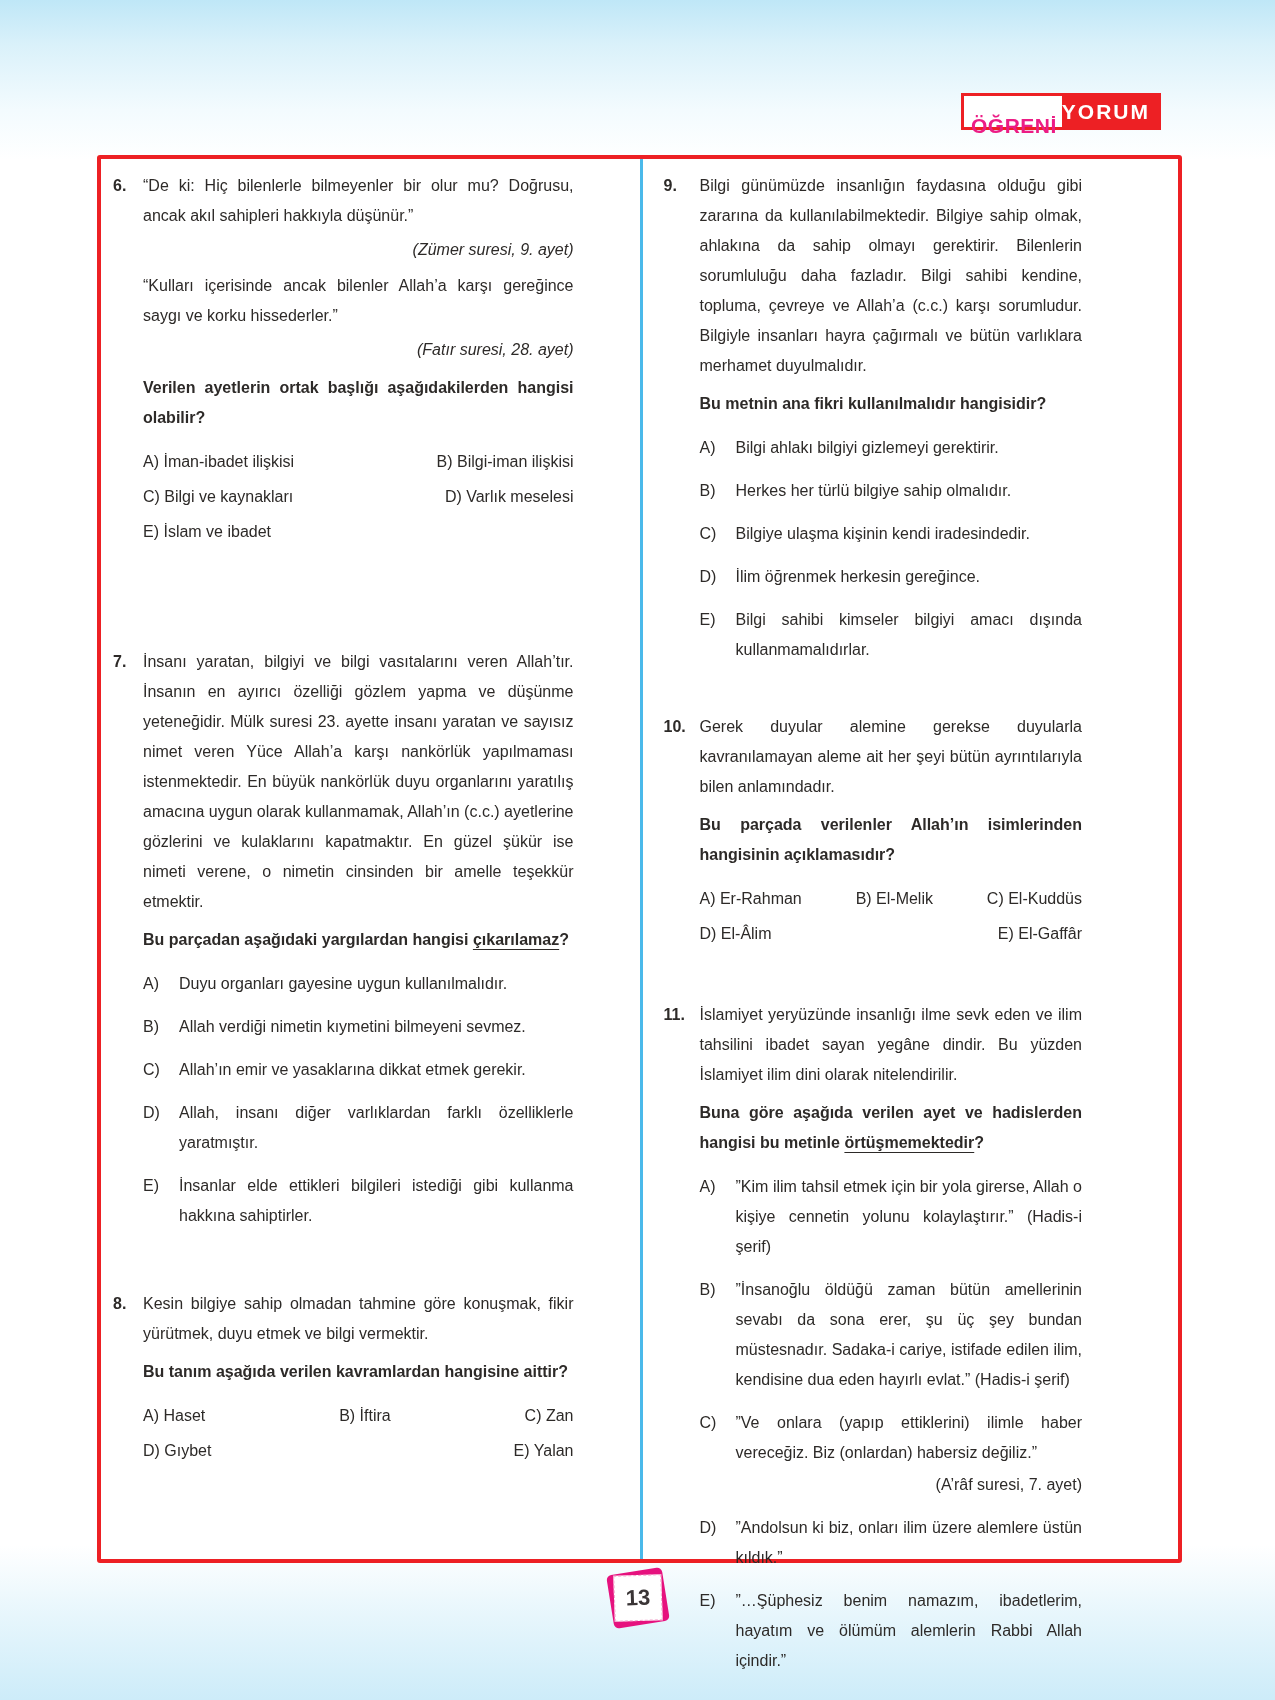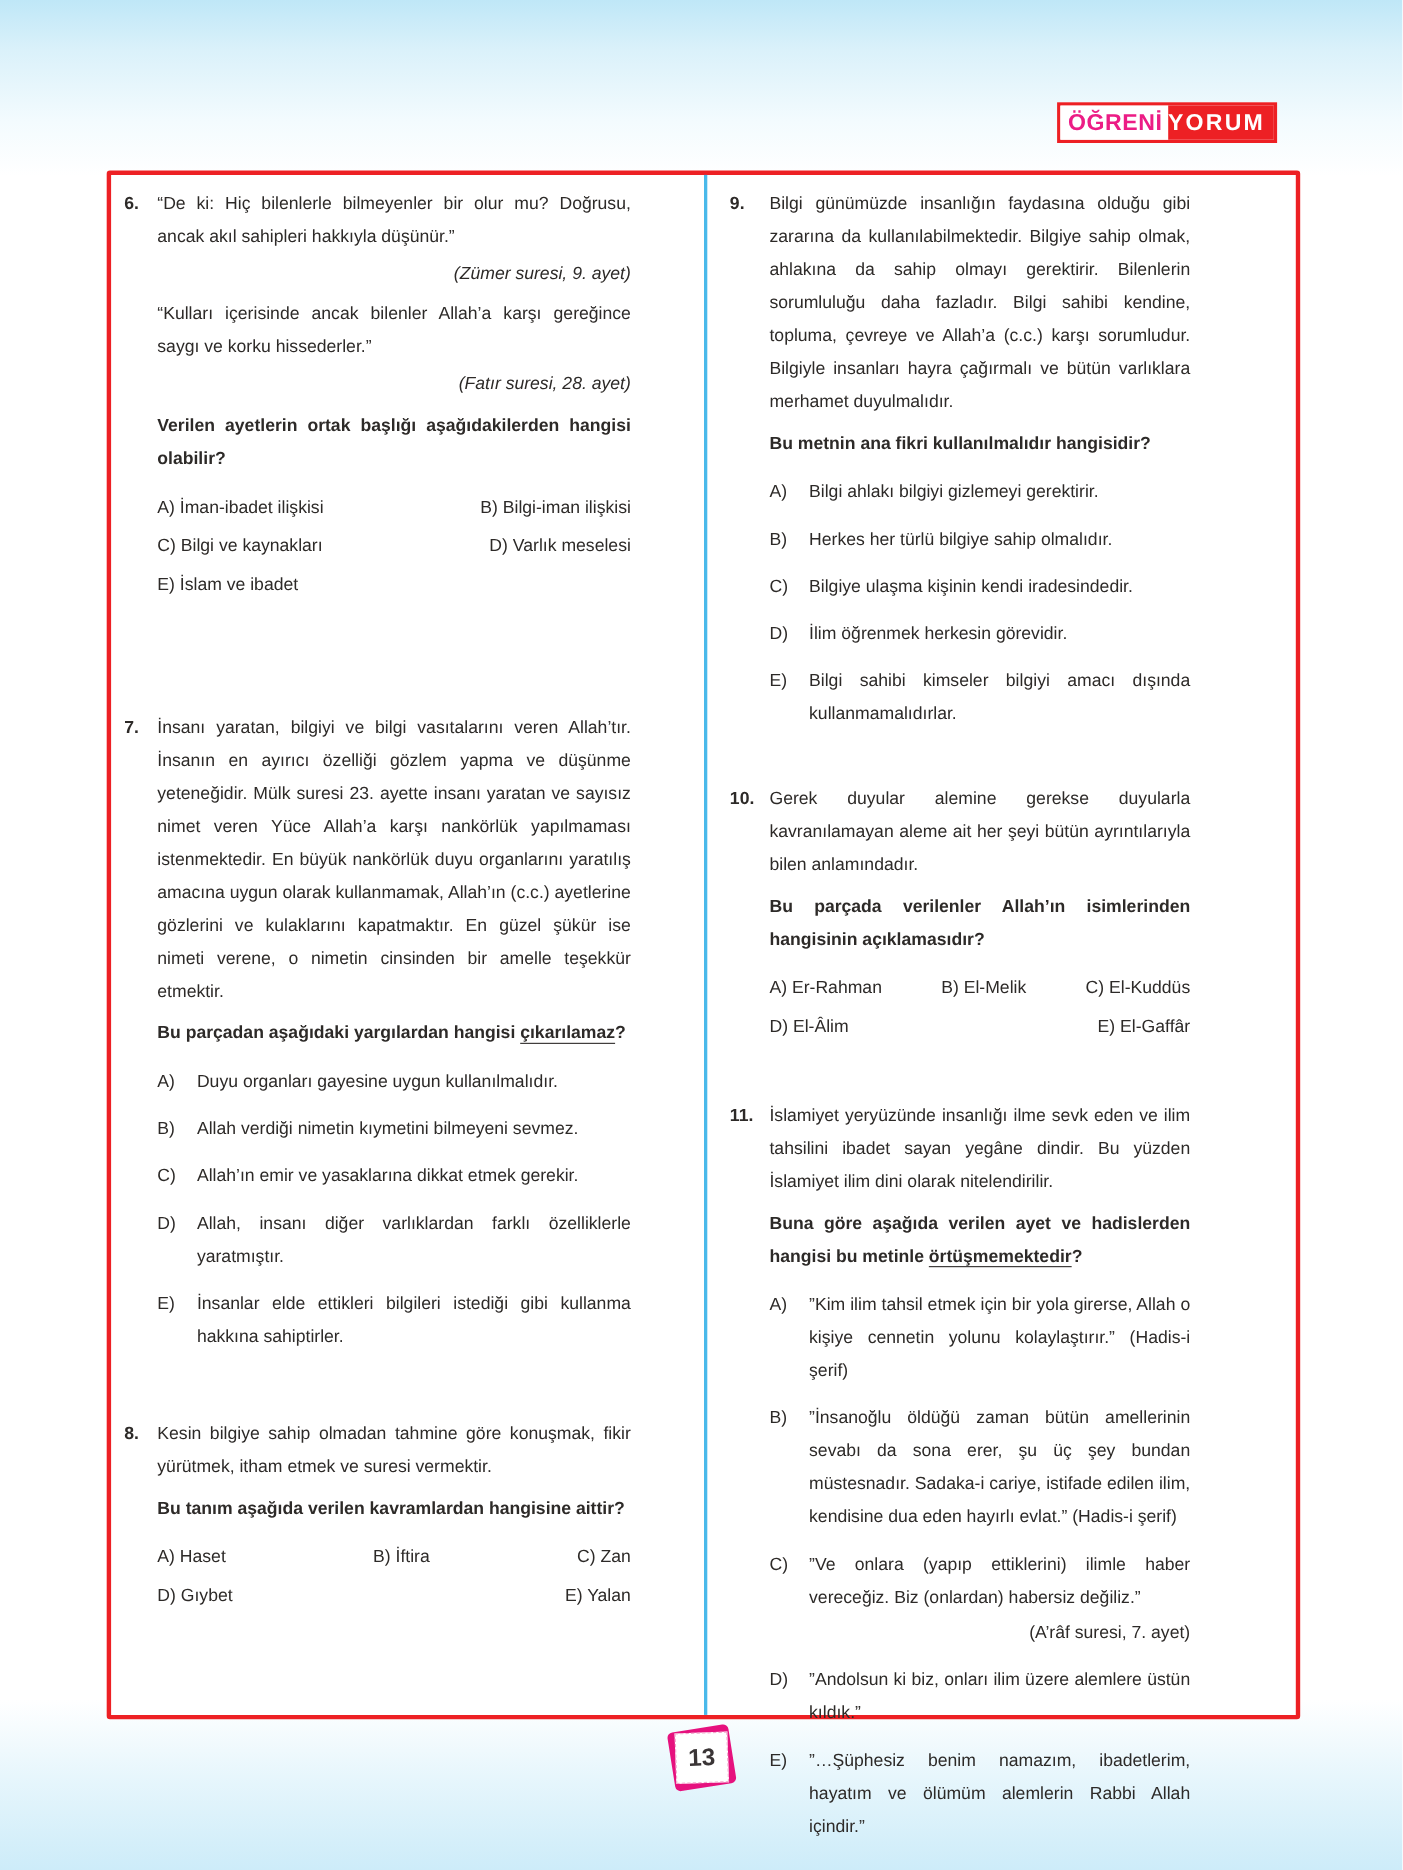"ÖĞRENİ" .logo-left { padding: 4px 5px 0 7px -> 18px 5px 0 7px }
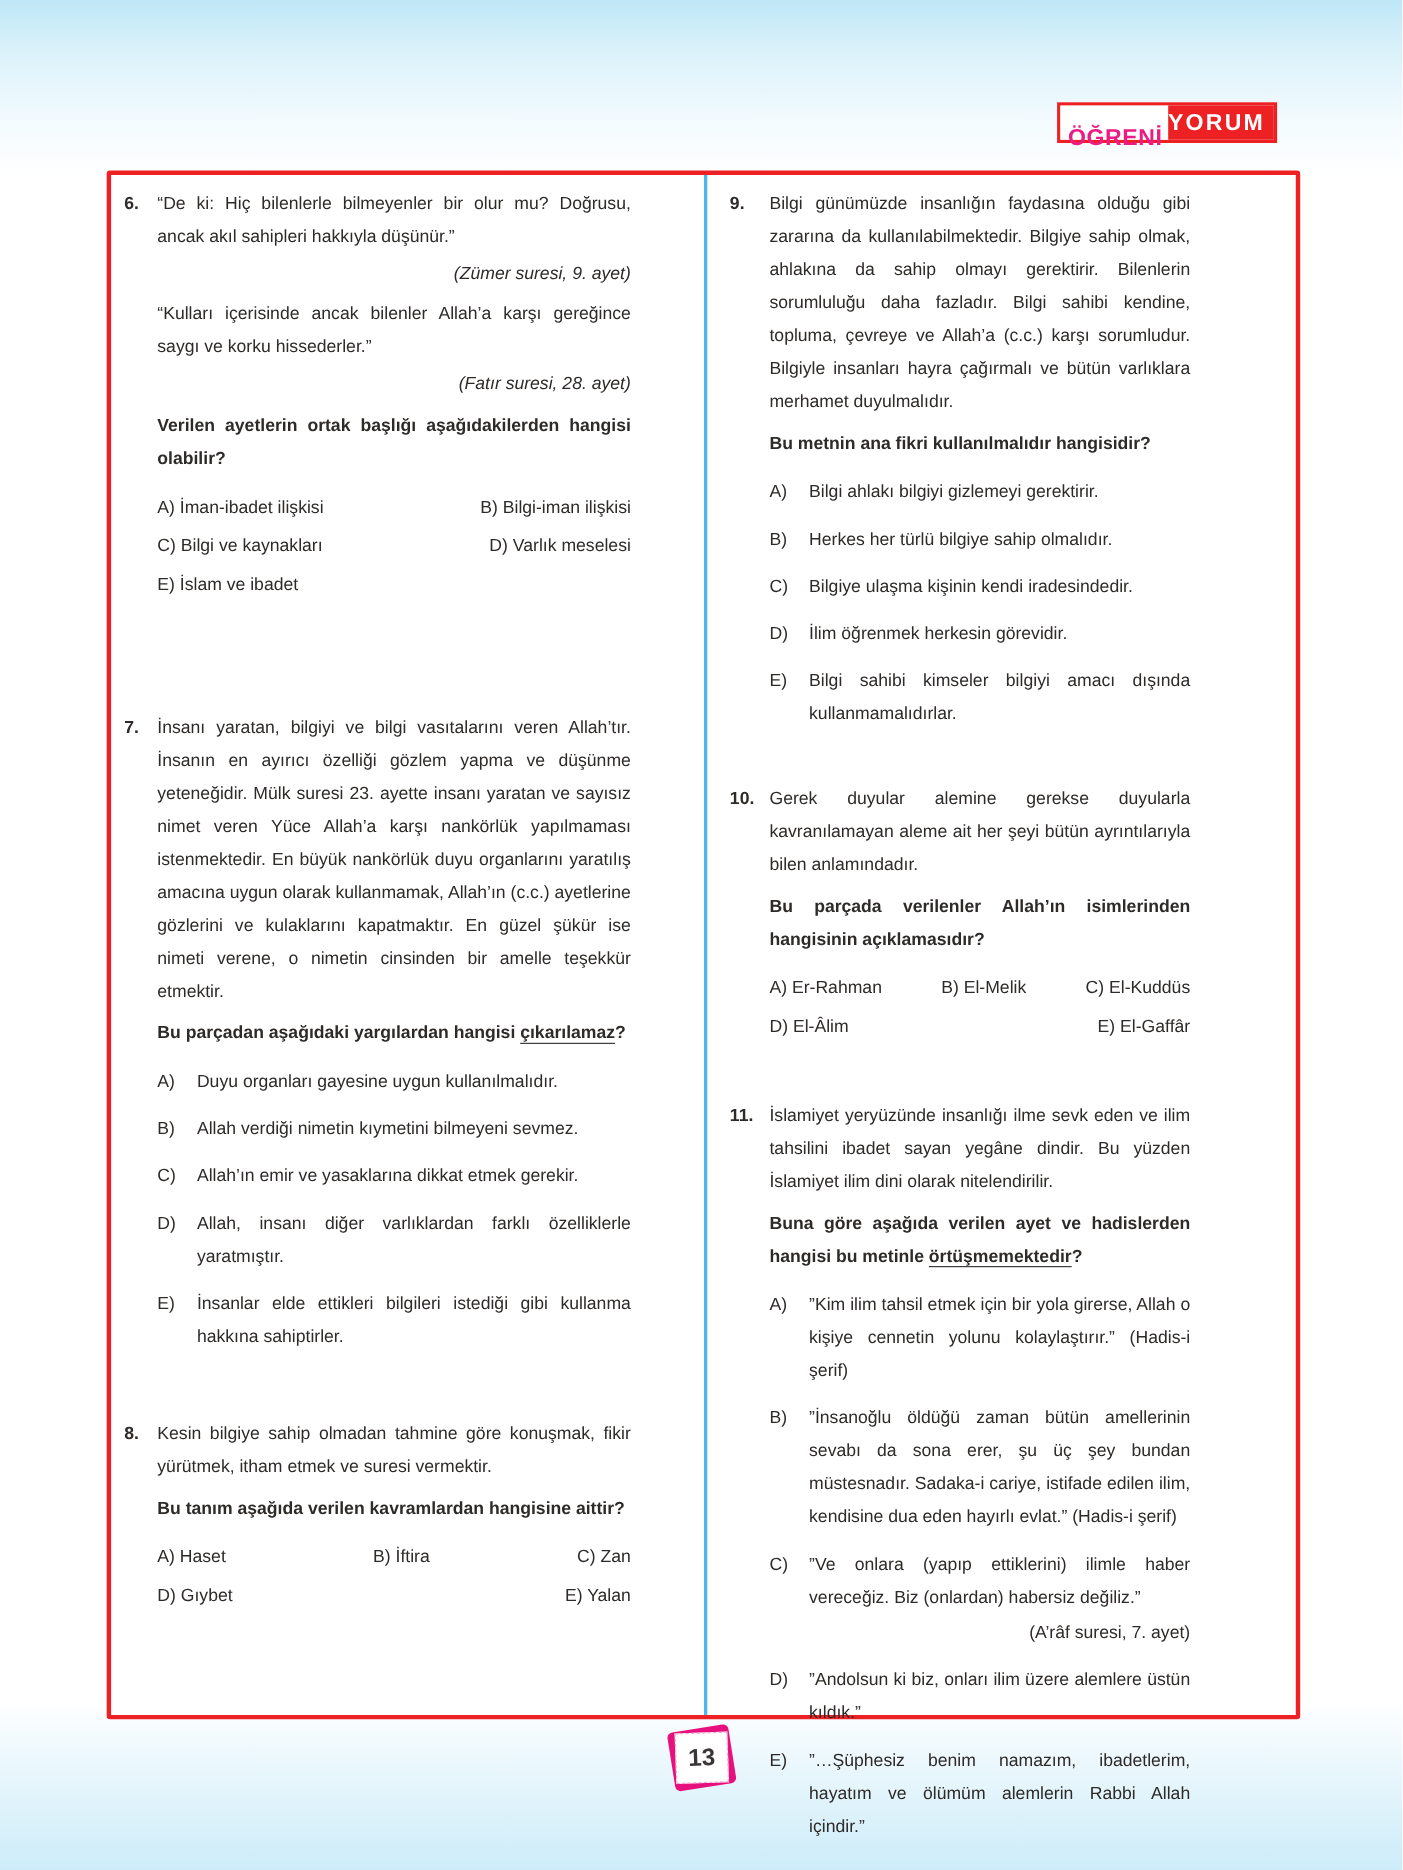"İlim öğrenmek herkesin görevidir." div.opt-text { text: görevidir -> gereğince }
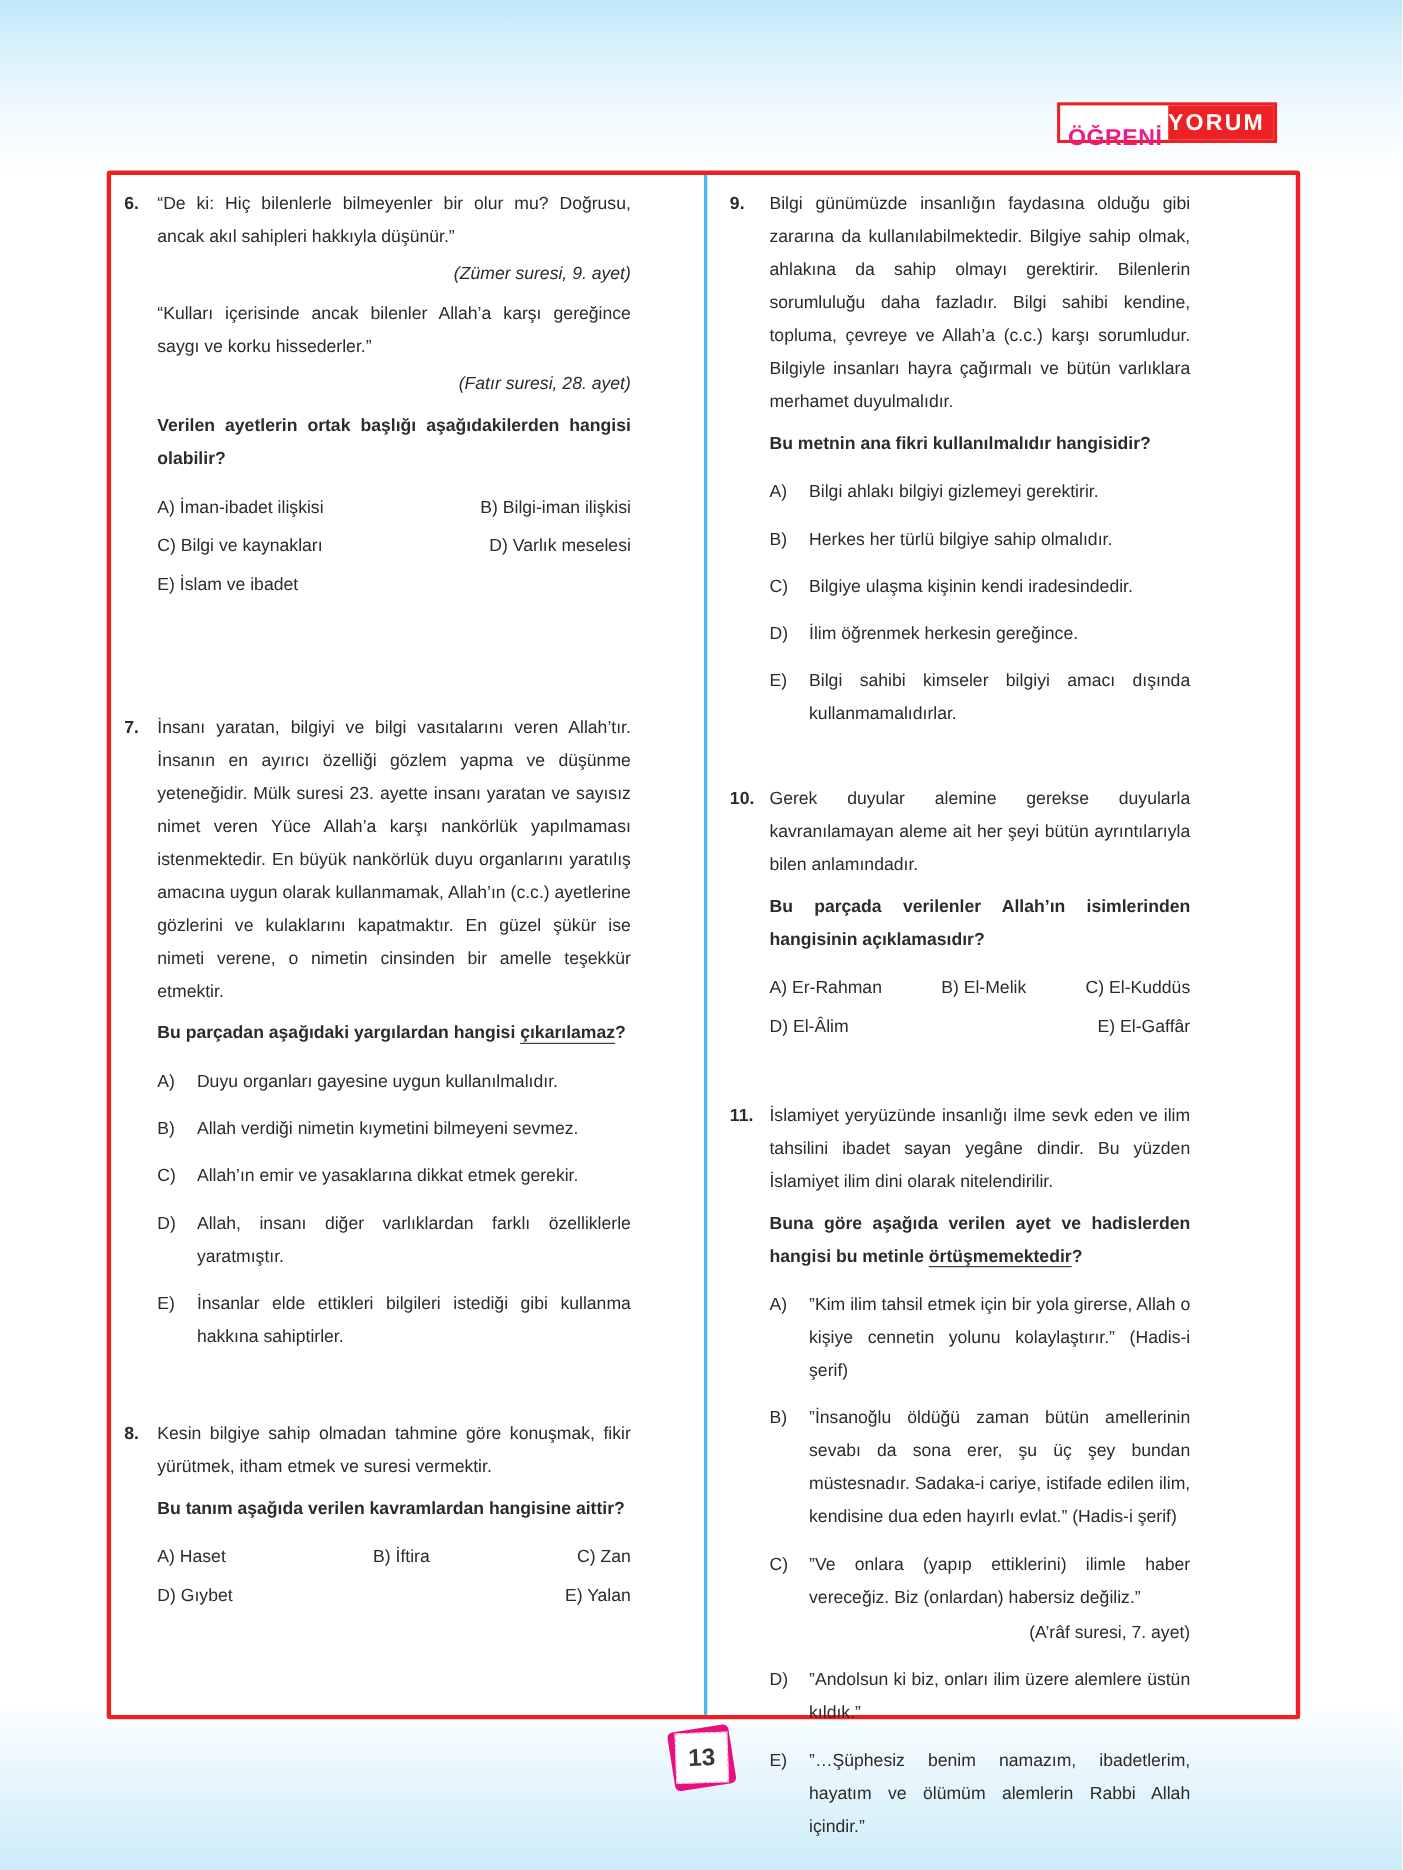"Kesin bilgiye sahip olmadan tahmine" p.para { text: itham etmek ve suresi -> duyu etmek ve bilgi }
